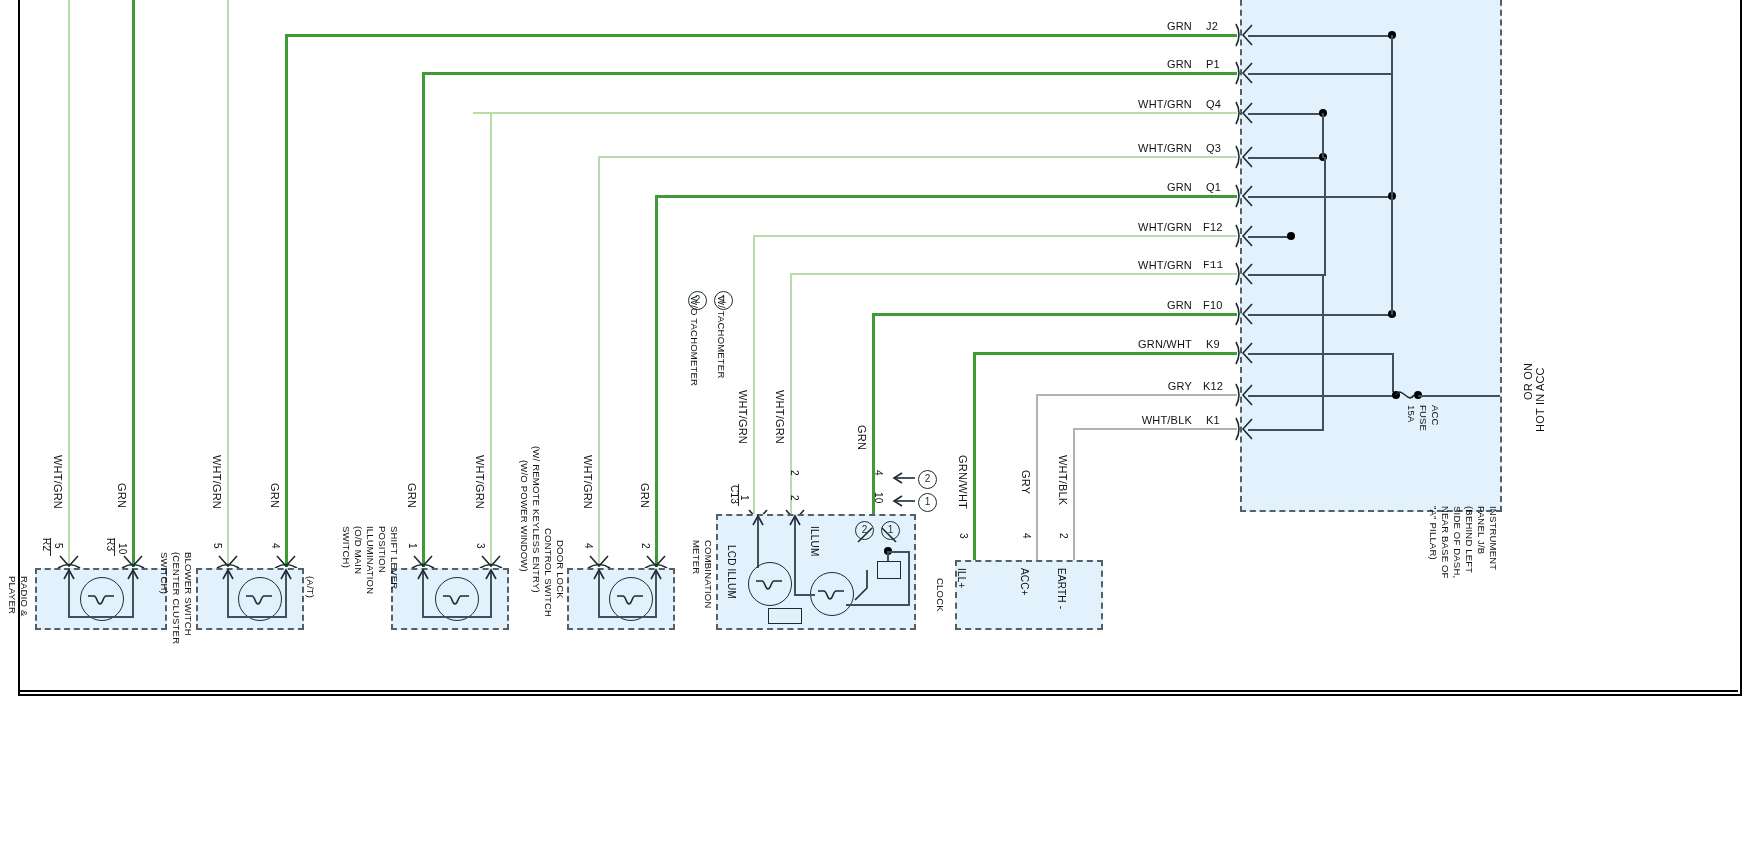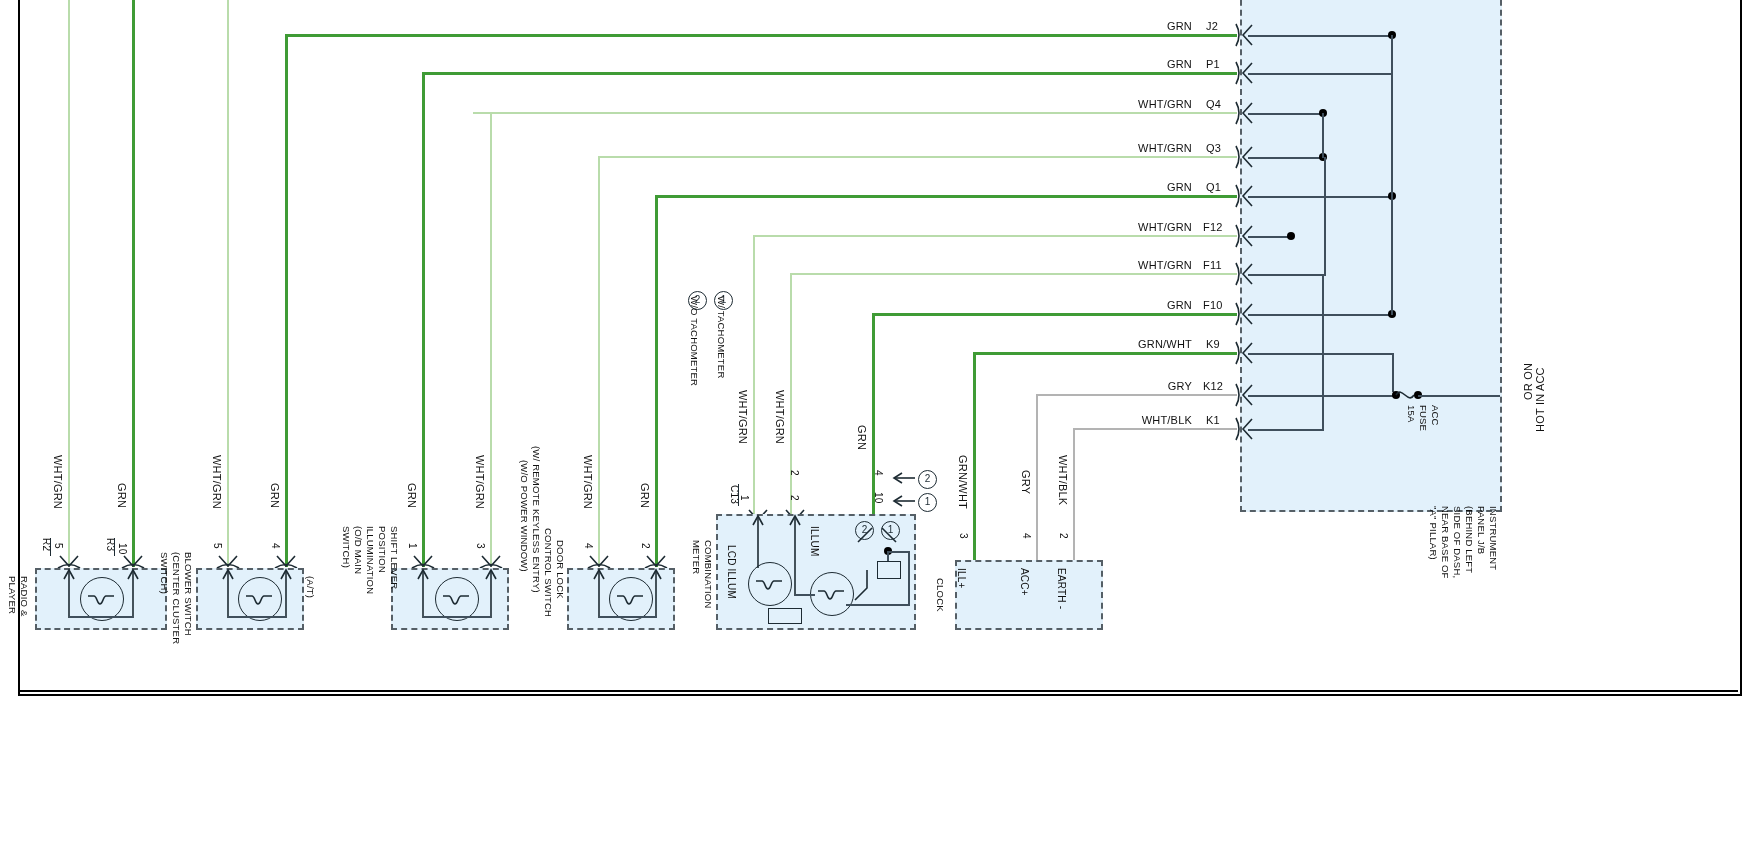"F11" div.lbl { font-family: none -> Liberation Mono, monospace }
